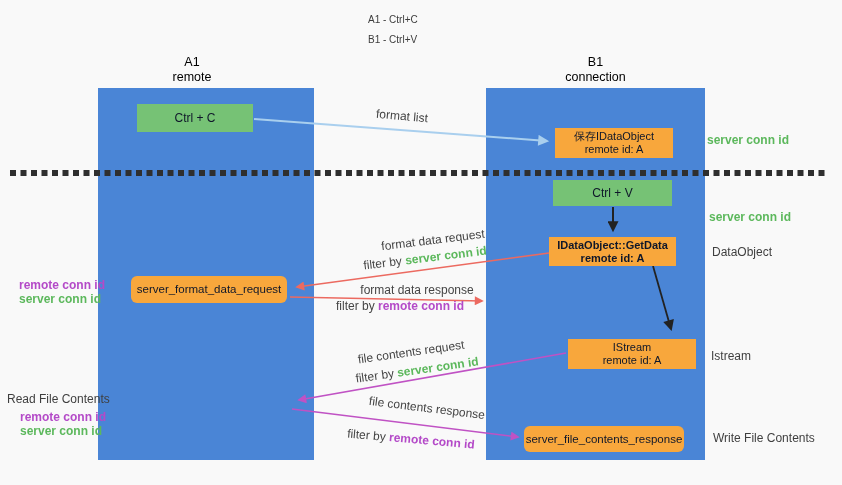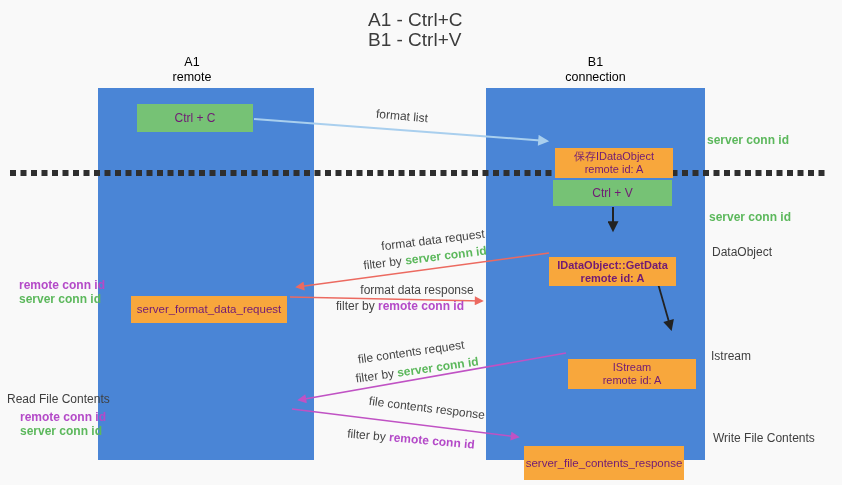"A1 - Ctrl+C" .title { font-size: 19px -> 10px }
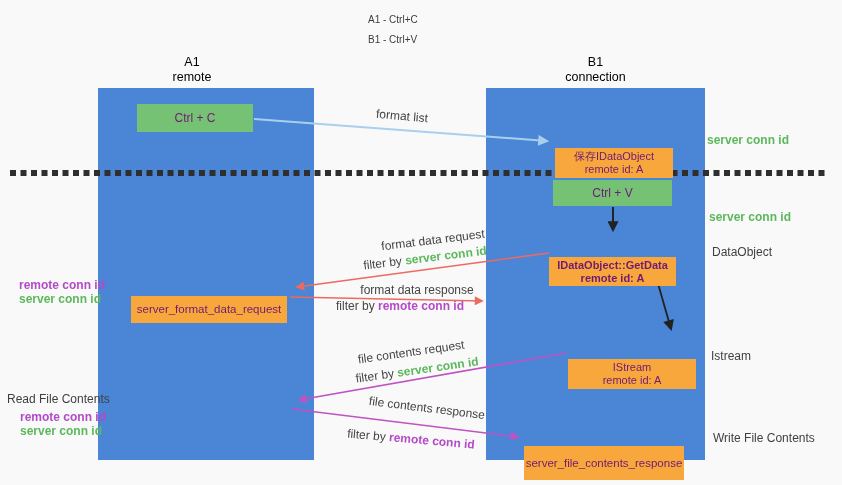"Ctrl + C" .nbox { color: #701a75 -> #0f172a }
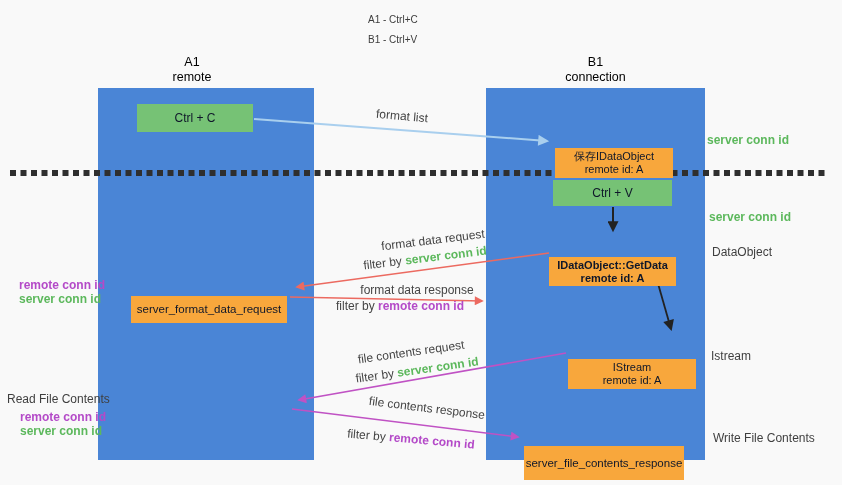"保存IDataObject" .orange { margin-top: 20px -> none }
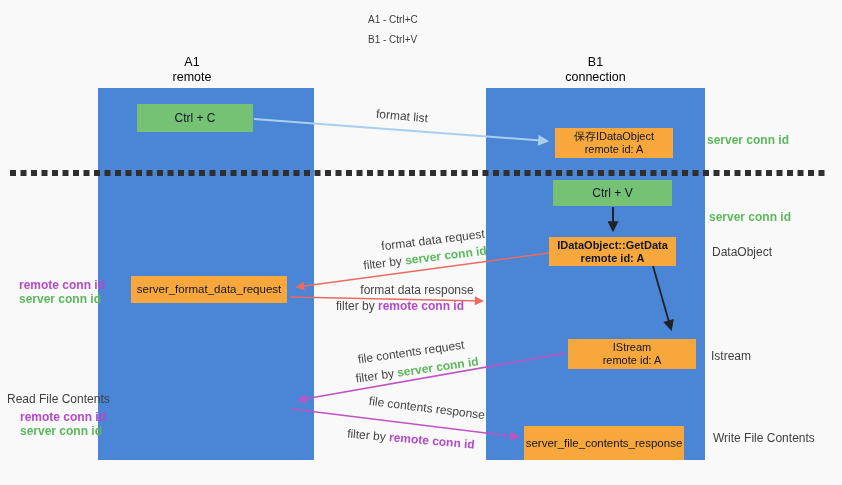"server_format_data_request" .nbox.long { border-radius: none -> 6px }
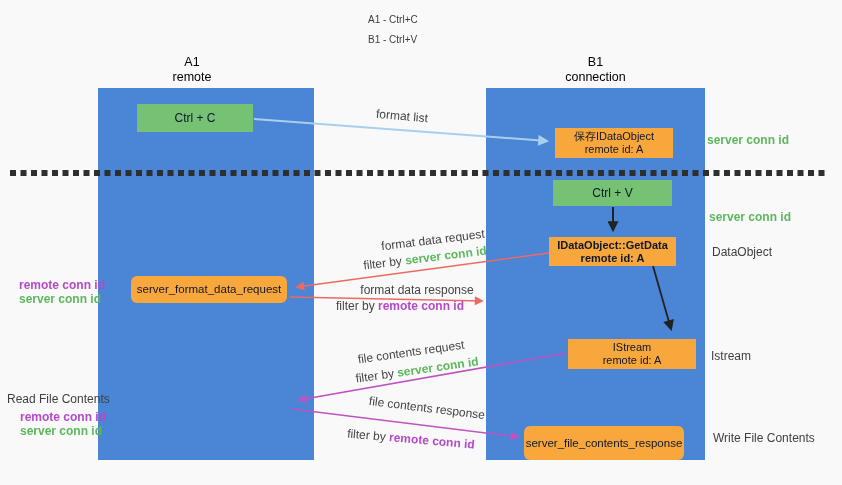"server_file_contents_response" #box-file-resp { height: 34px -> 26px }
